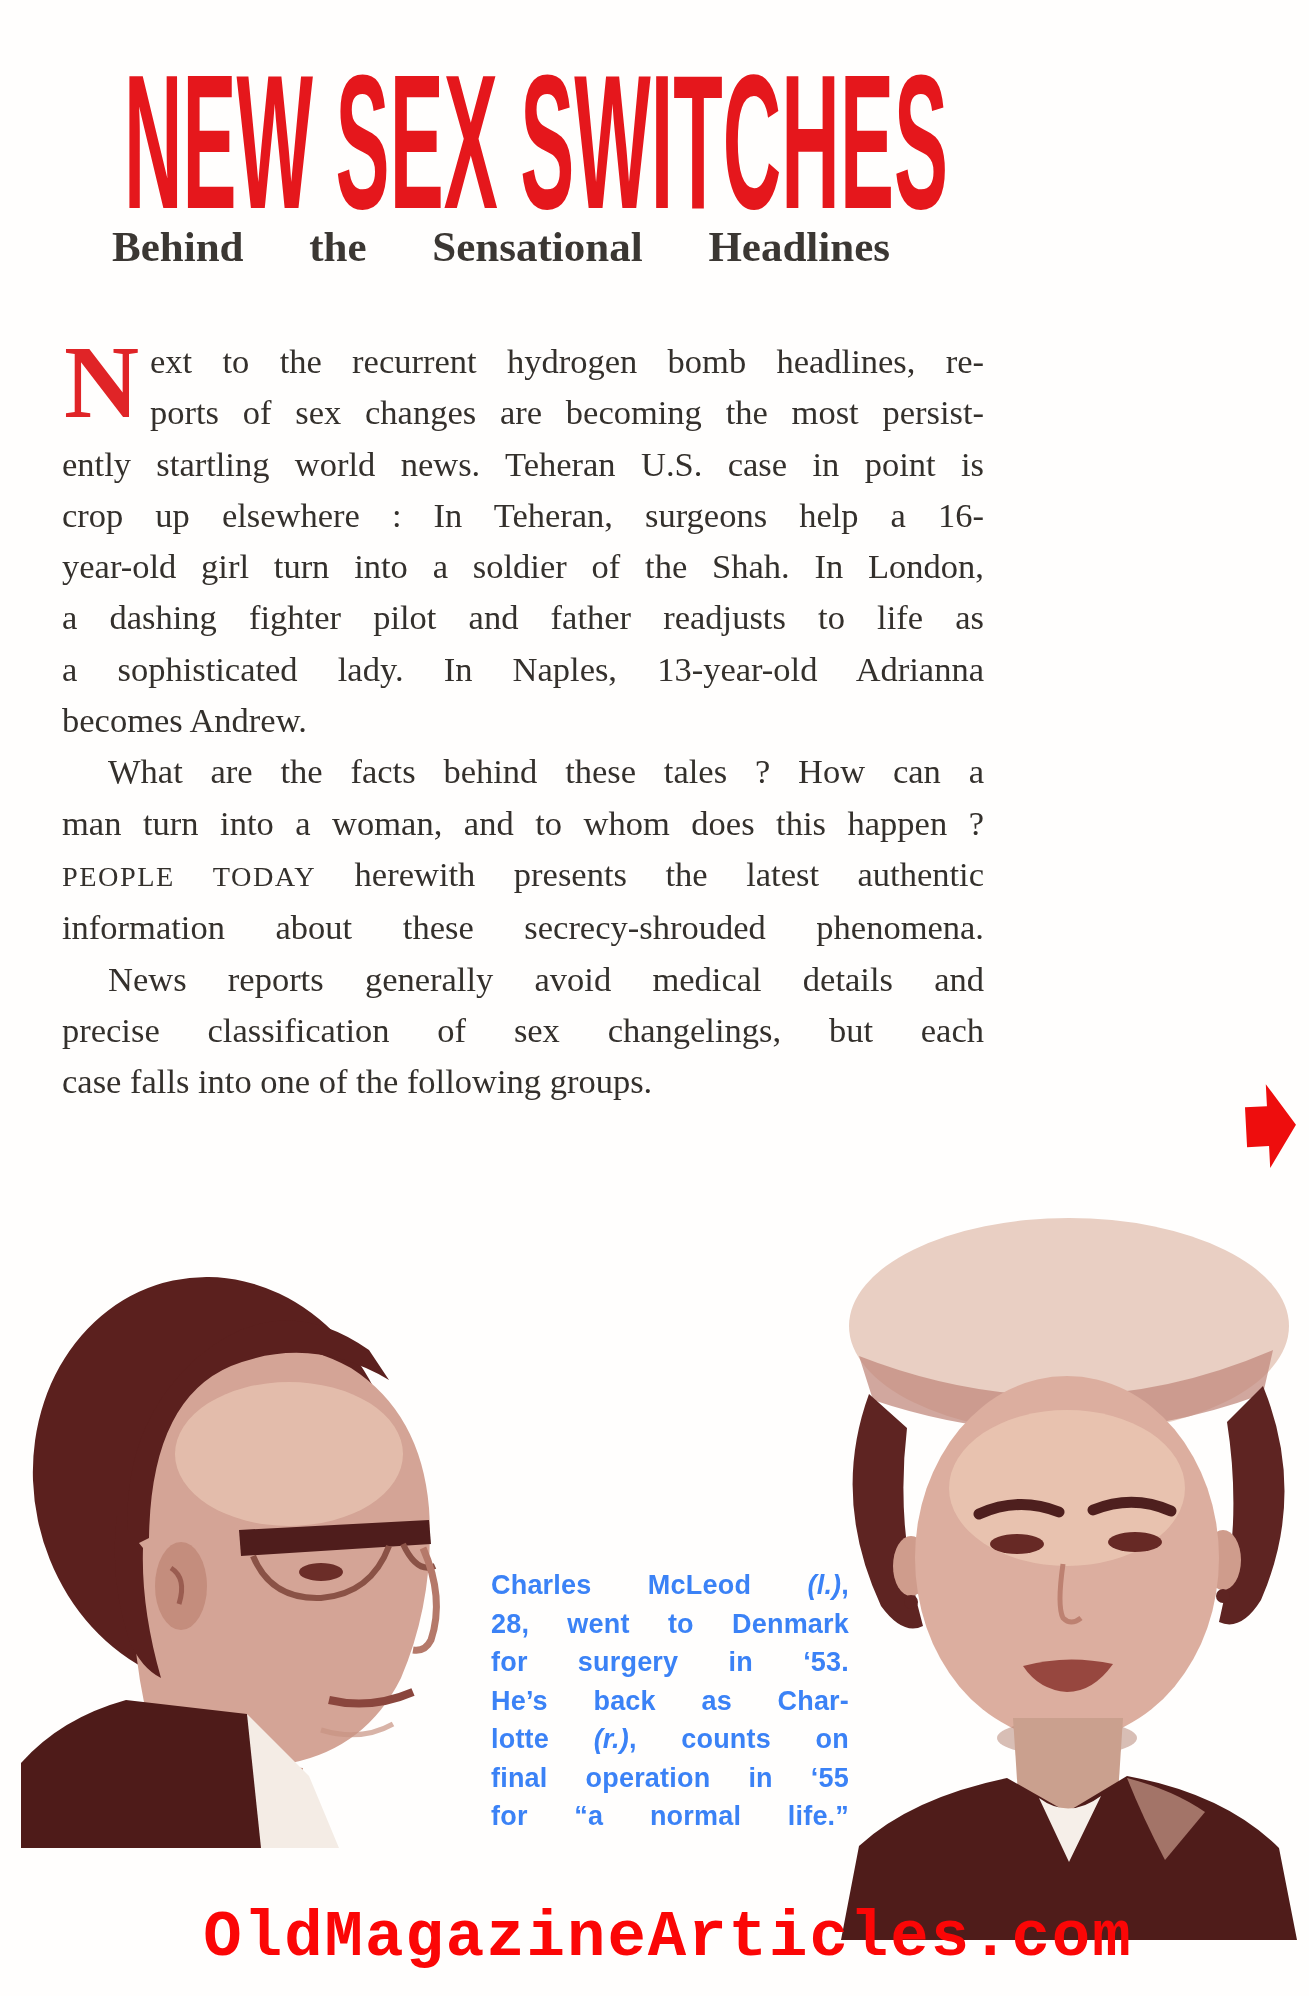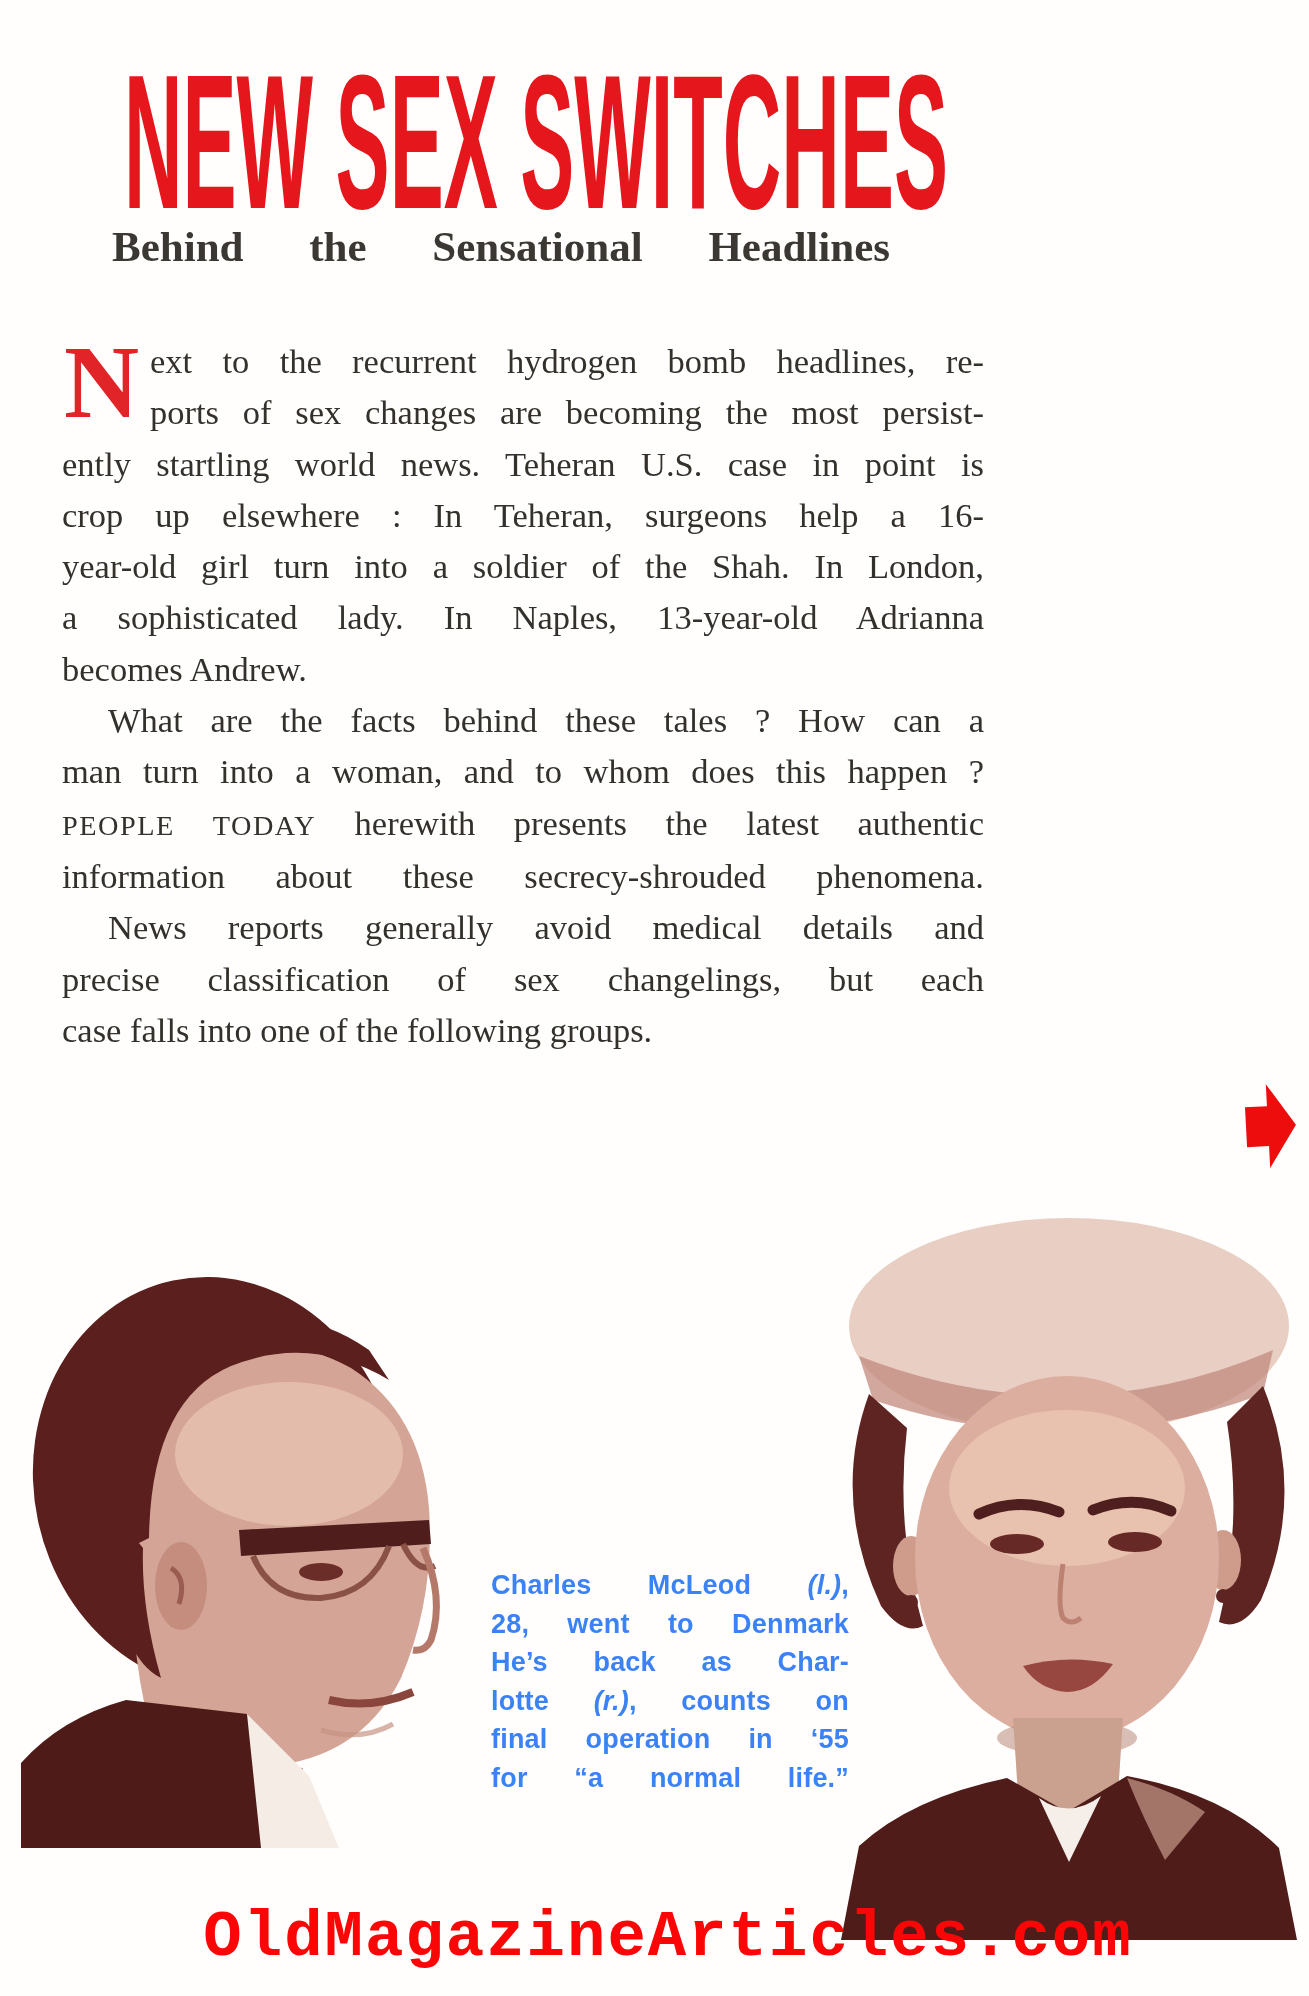"a dashing fighter pilot and" div.jline { html: none -> <div>a dashing fighter pilot and father readjusts to life as</div> }
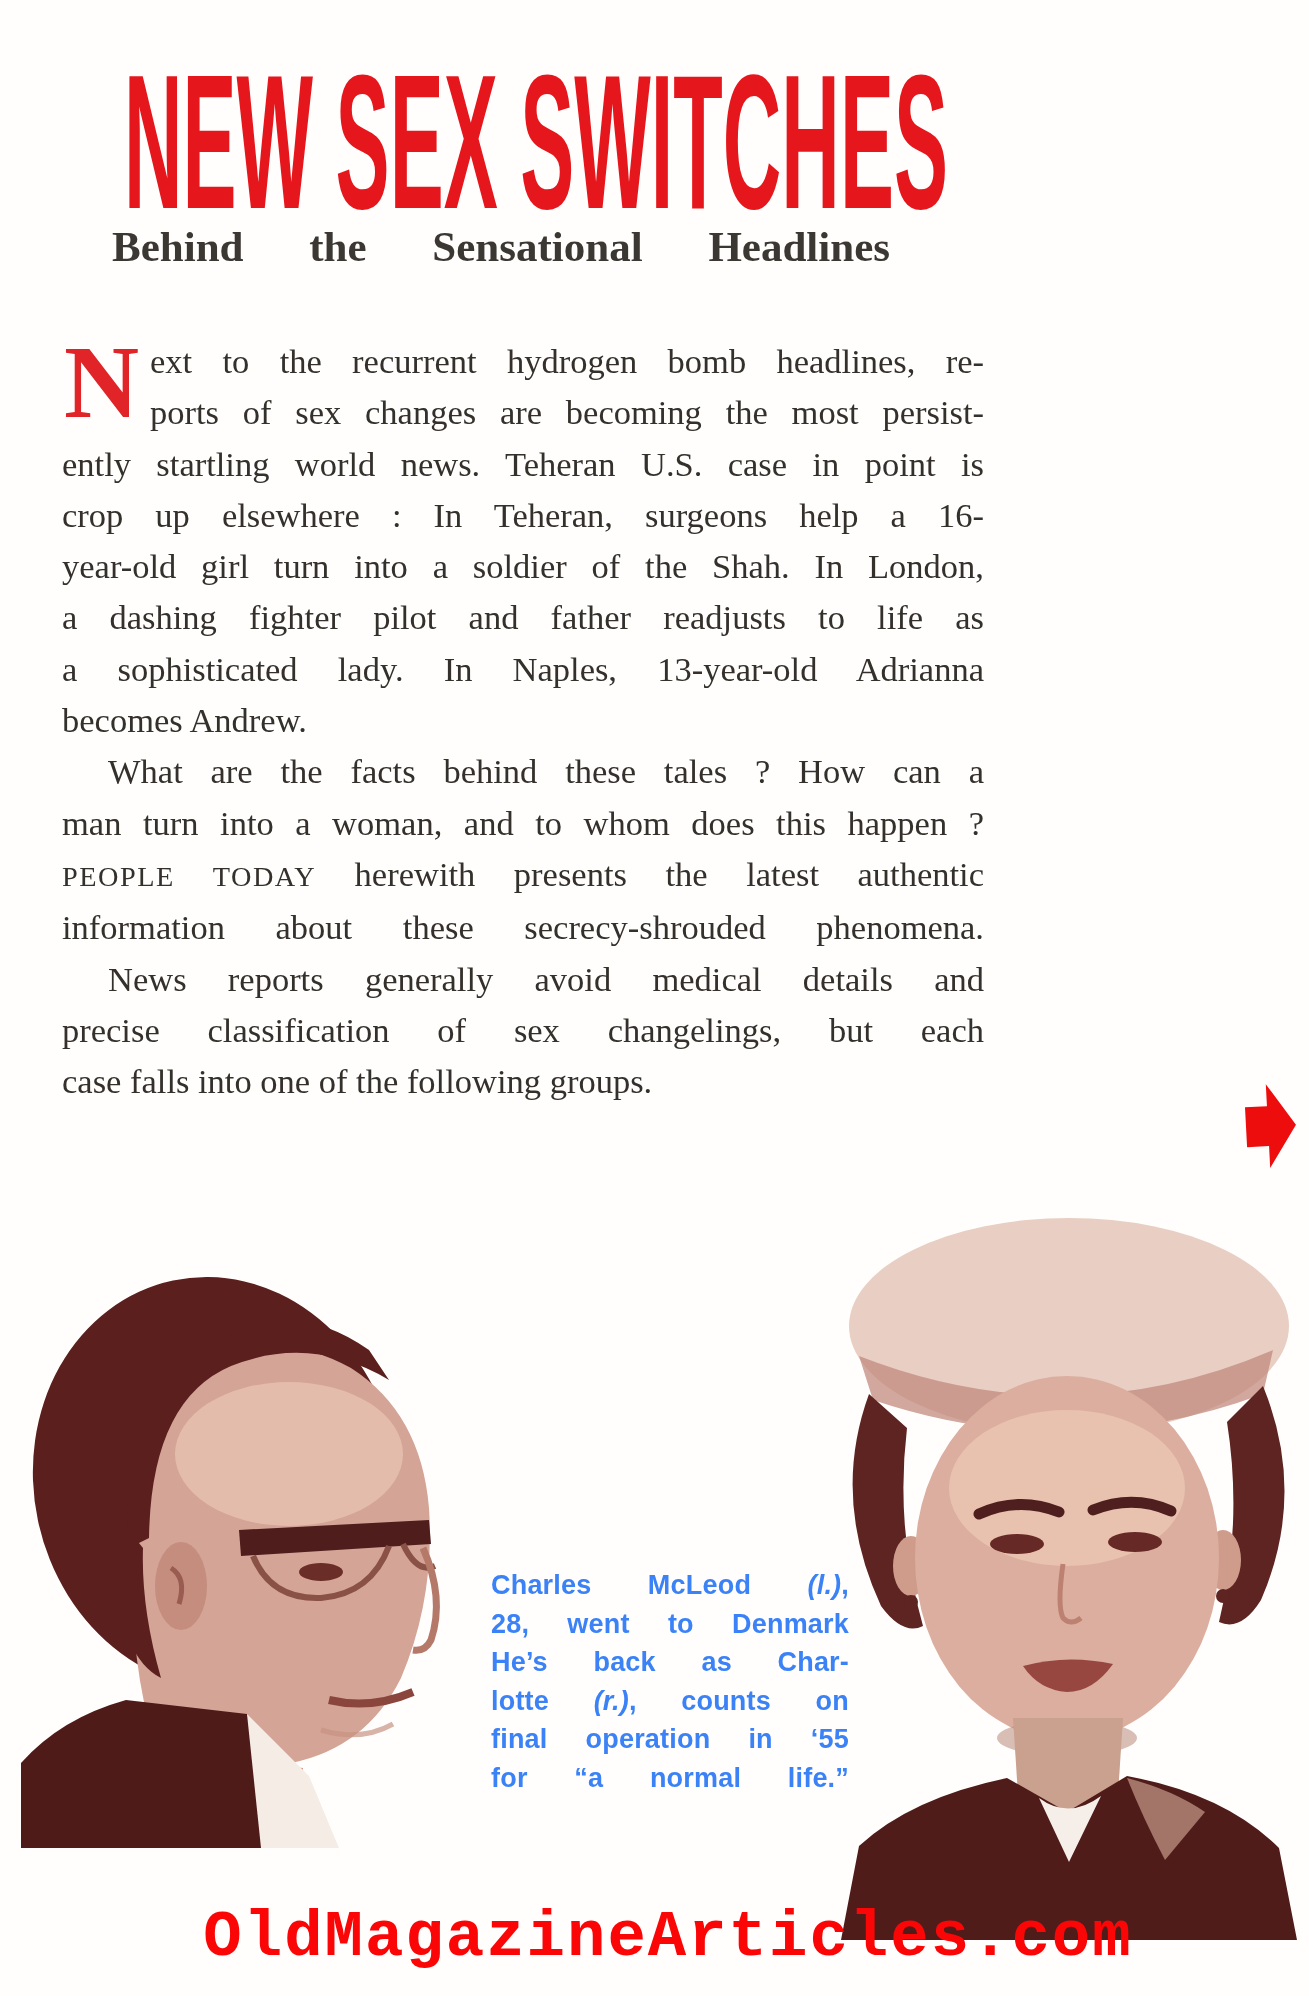"for surgery in ‘53." div.capline { html: none -> <div>for surgery in ‘53.</div> }
